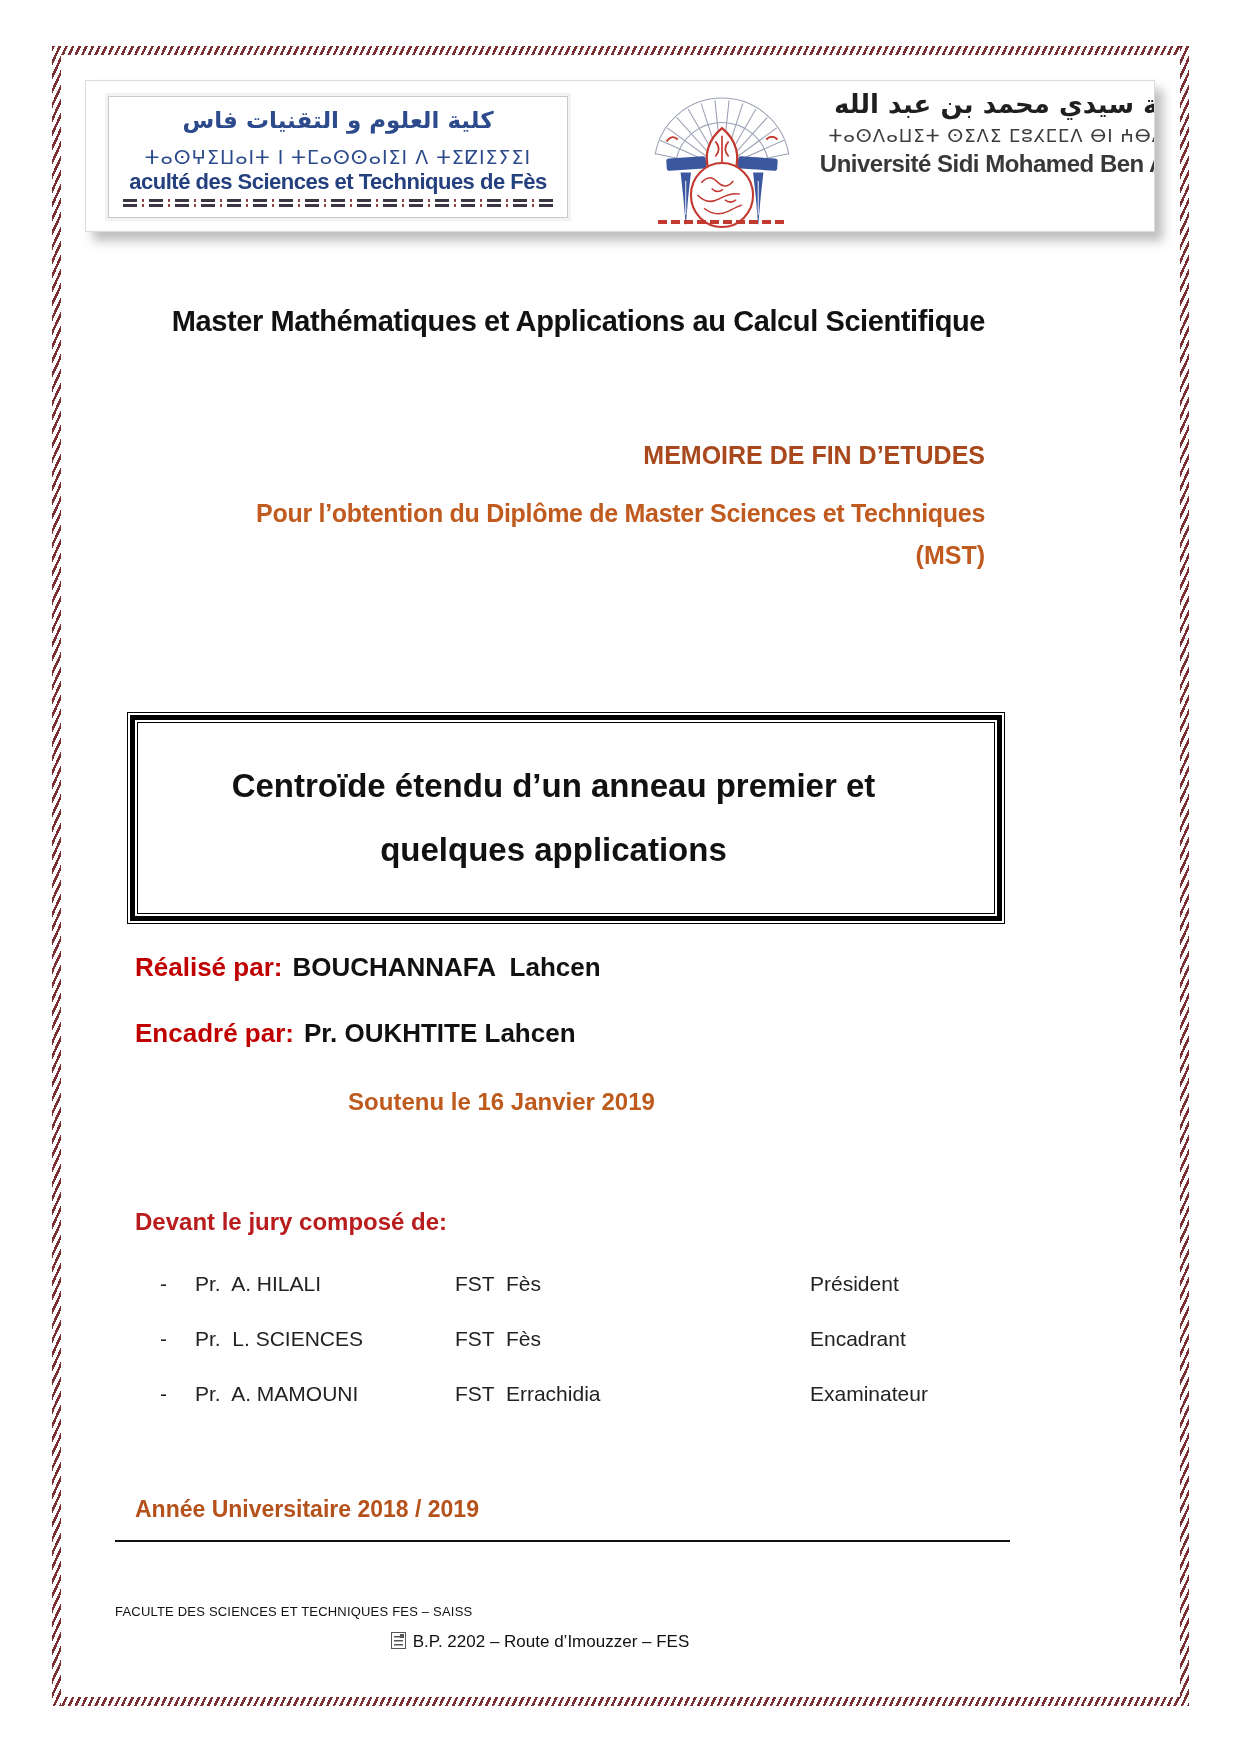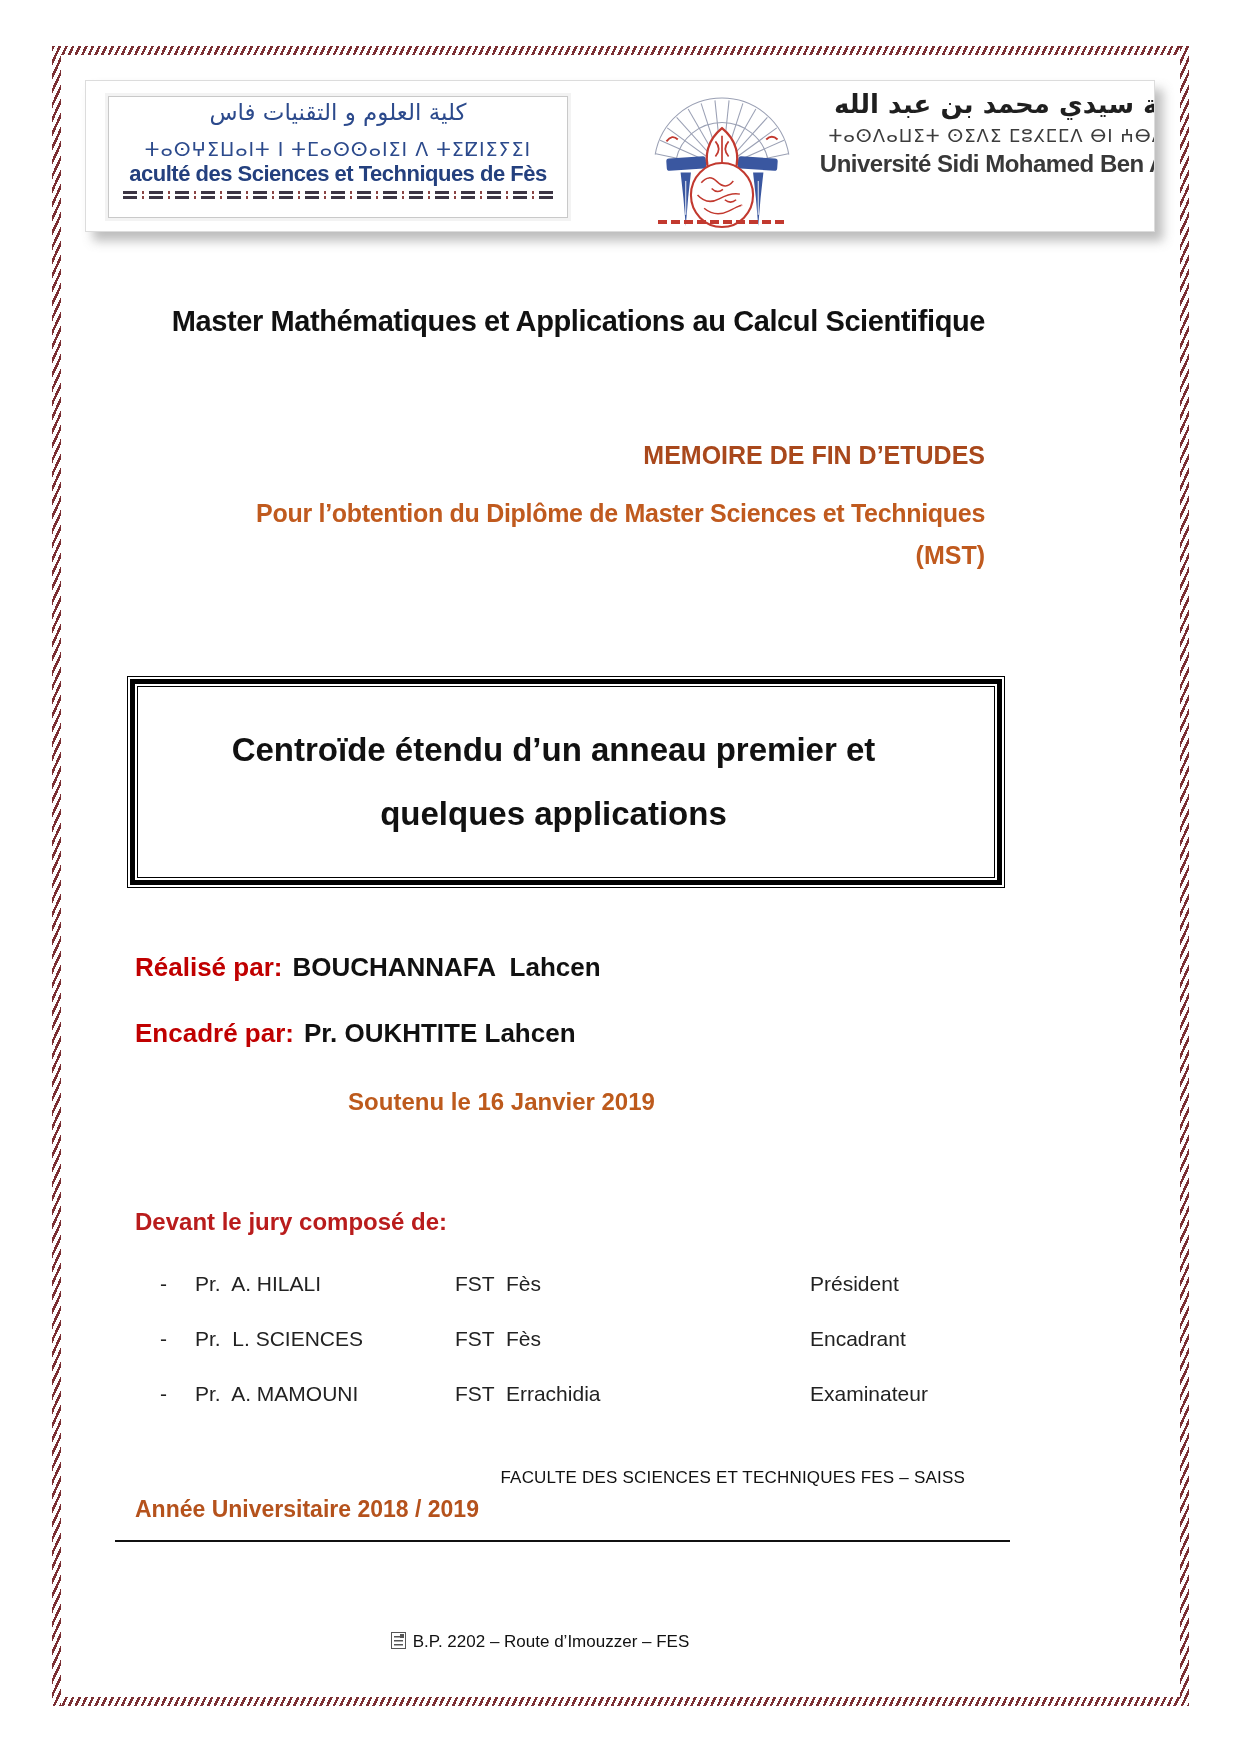"كلية العلوم و التقنيات فاس" .h-arabic-l { font-weight: normal -> bold; margin-top: 2px -> 10px }
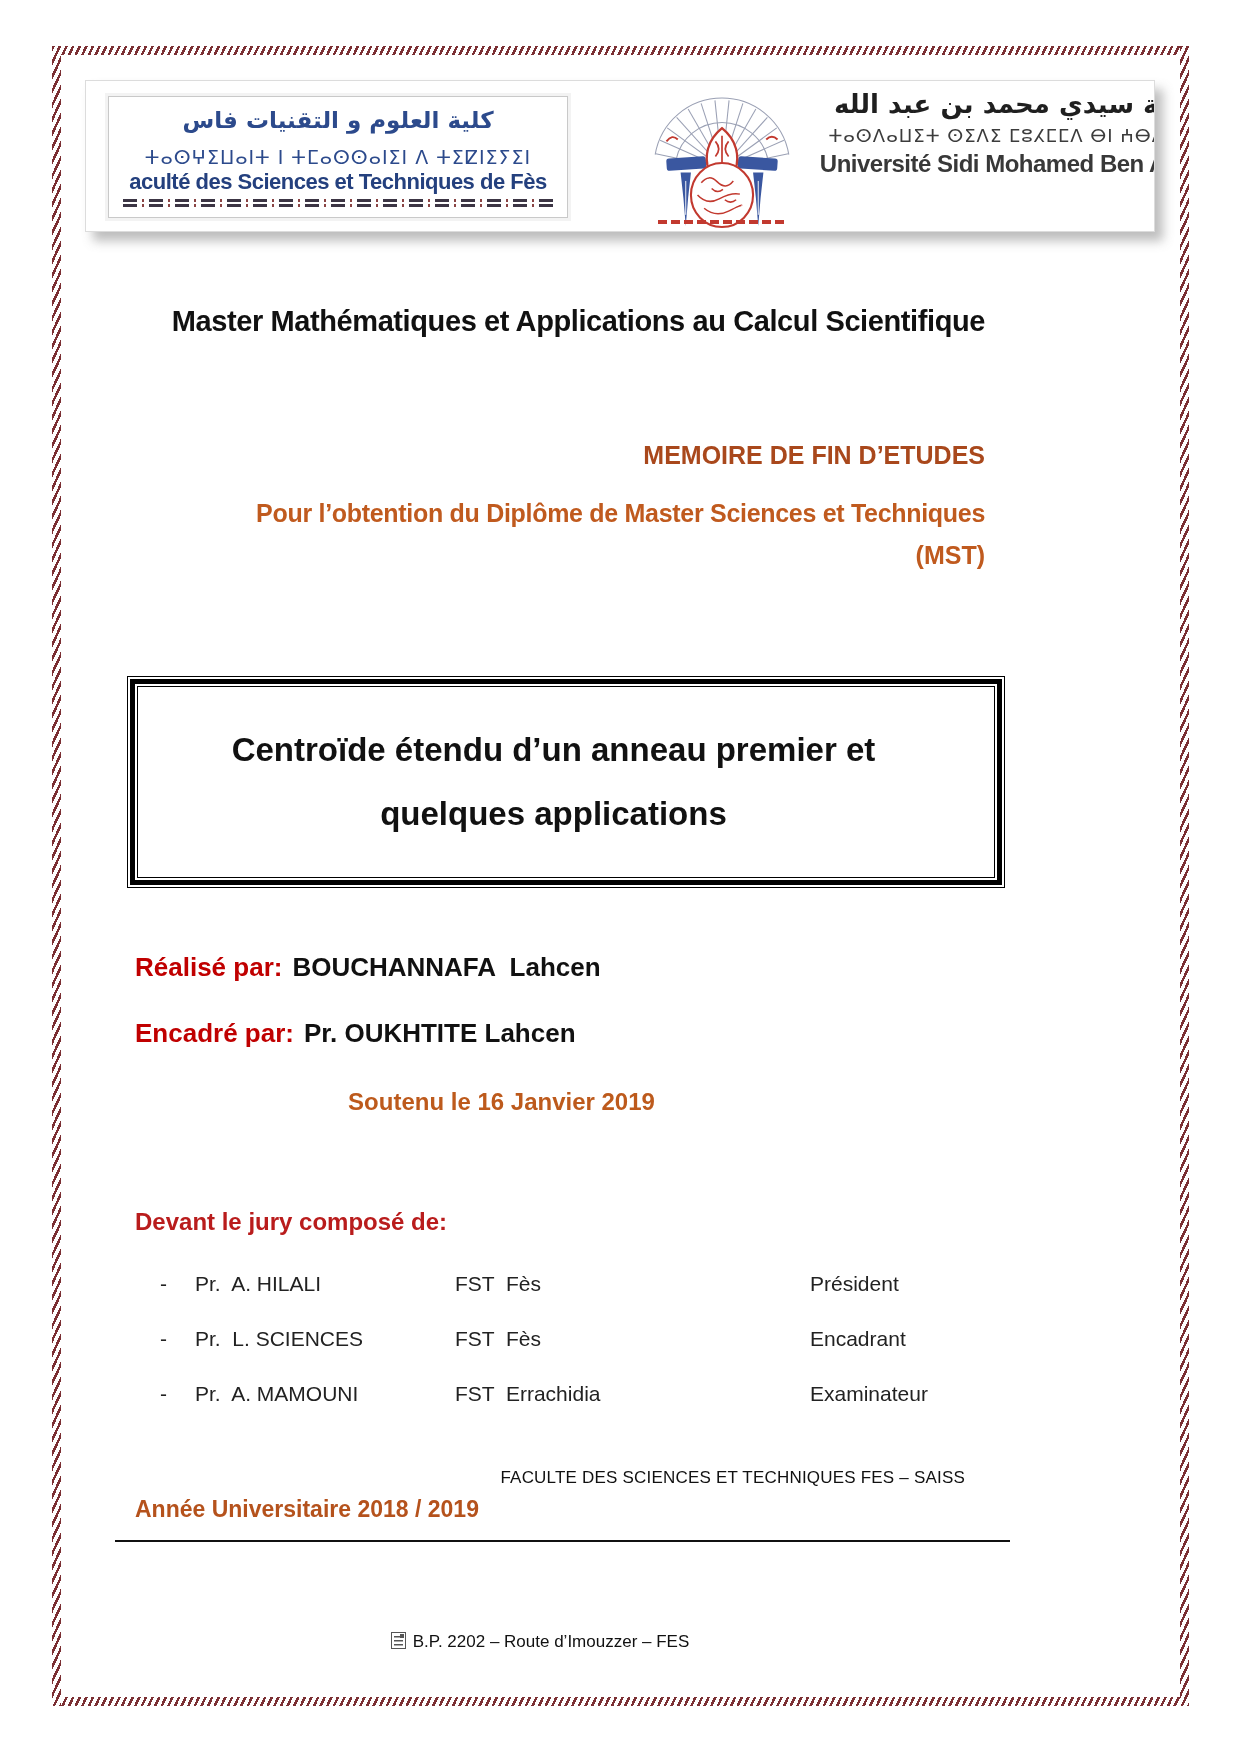"Centroïde étendu d’un anneau premier" .titlebox { top: 676px -> 712px }
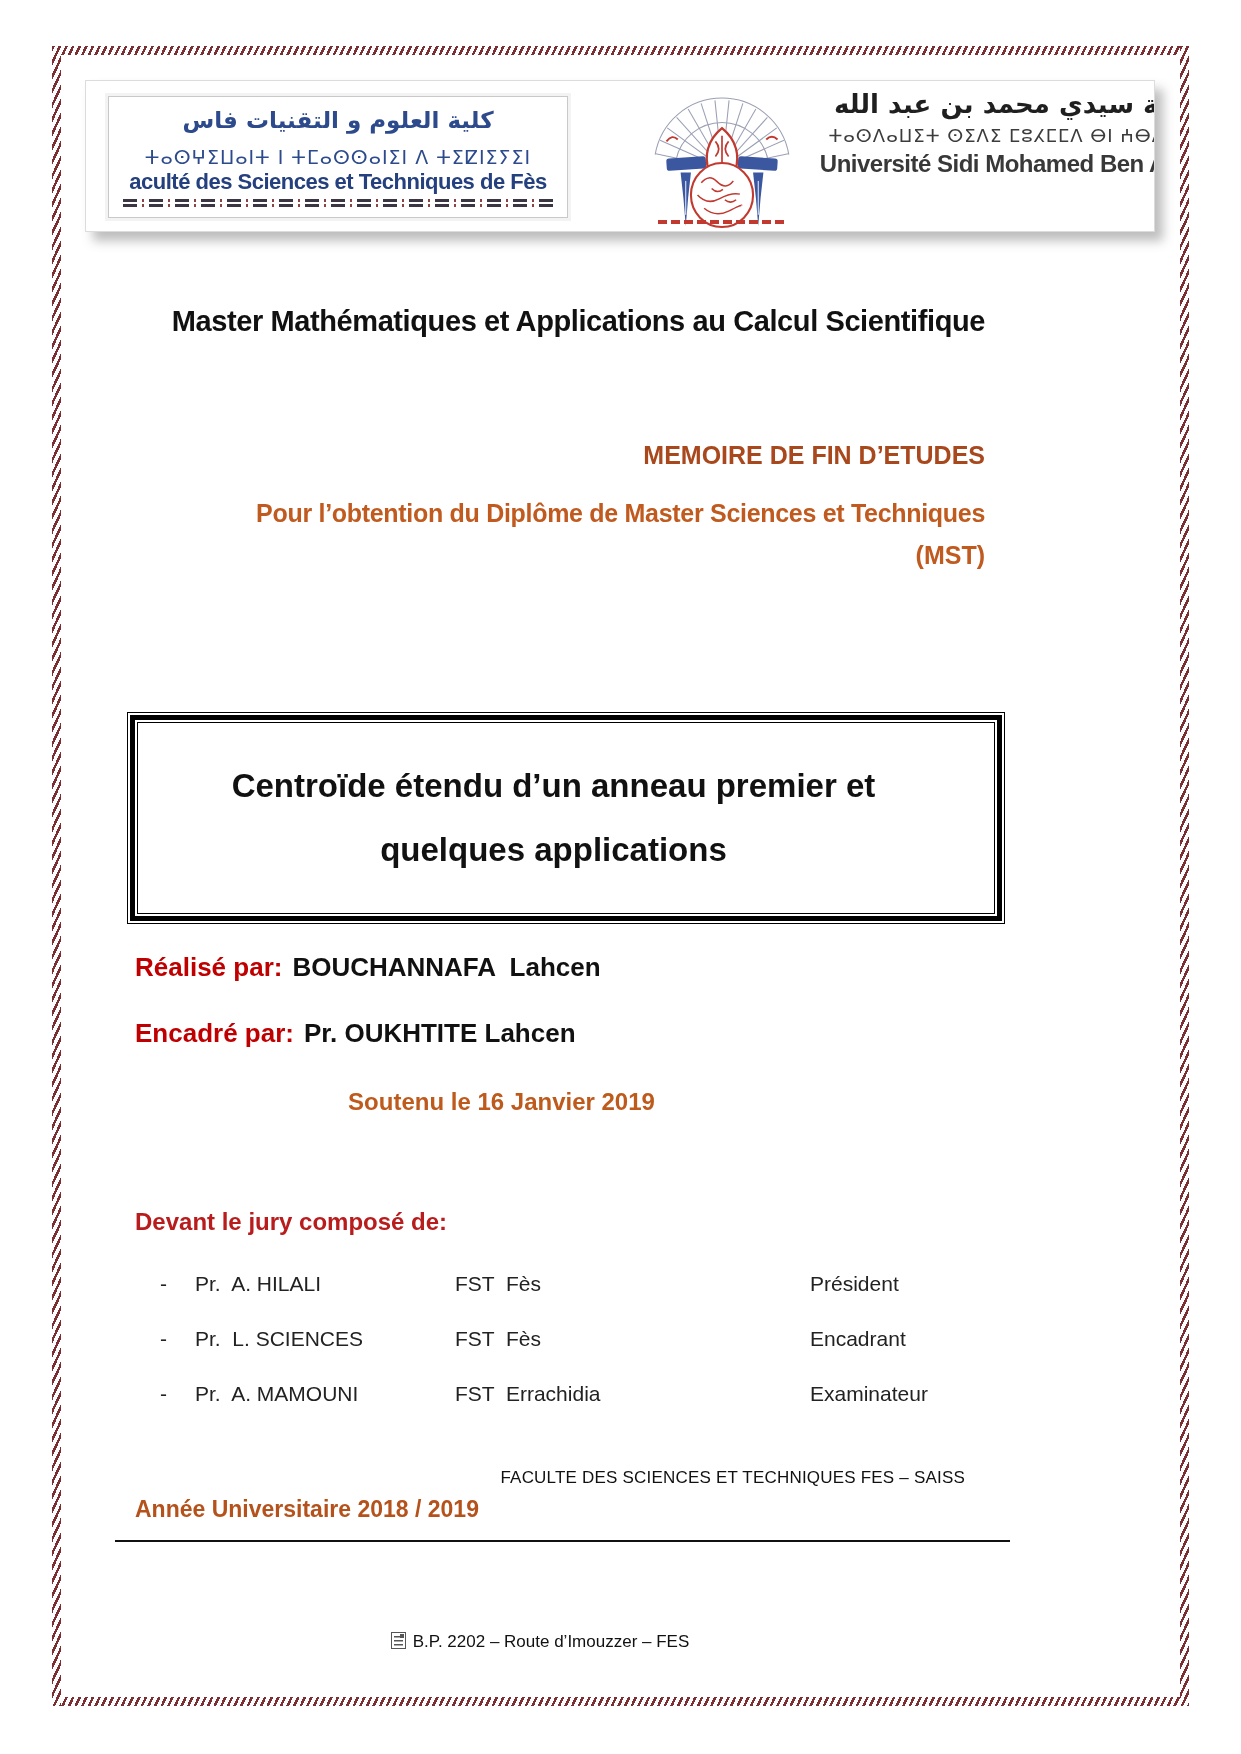"FACULTE DES SCIENCES ET TECHNIQUES" .footer1 { font-size: 17px -> 13px; text-align: right -> left; top: 1468px -> 1604px }
